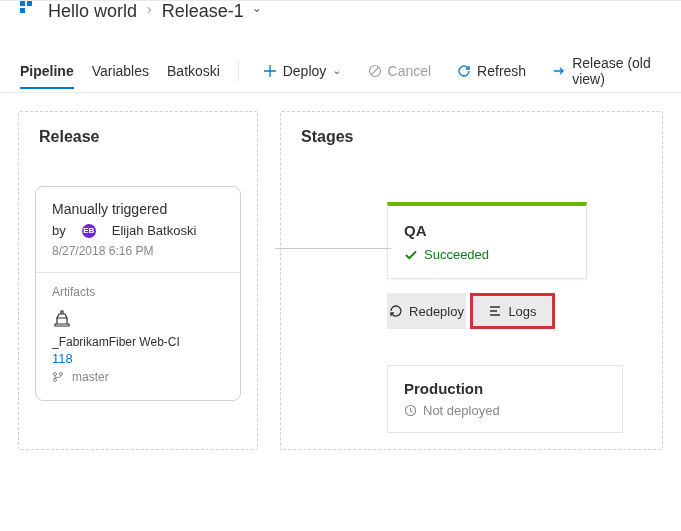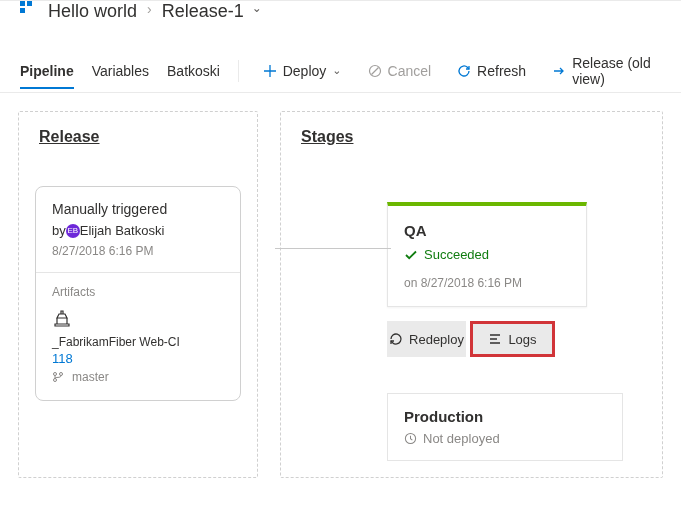"Release" .panel h2 { text-decoration: underline -> none }
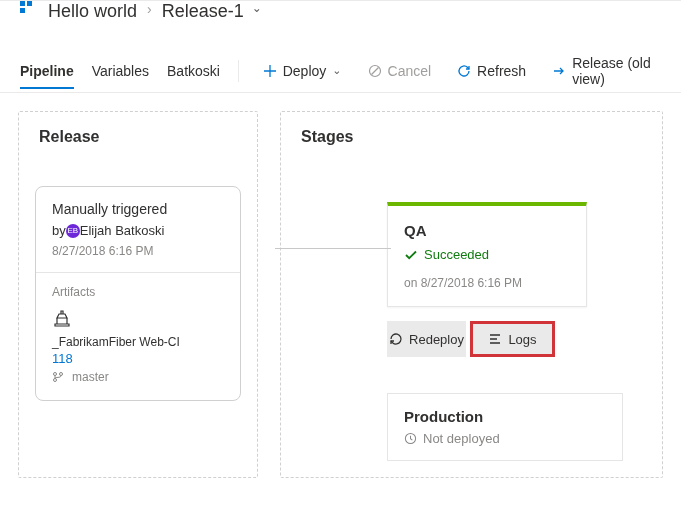"by" .rc-top .by { gap: 0 -> 16px }
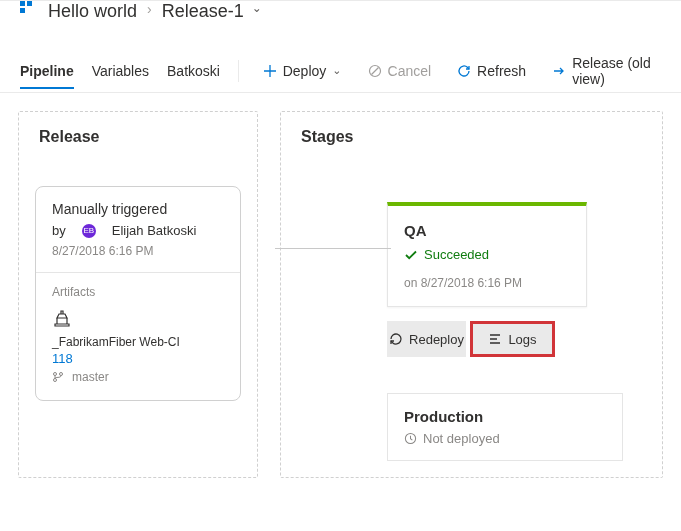"EB" .avatar { font-weight: 400 -> 700 }
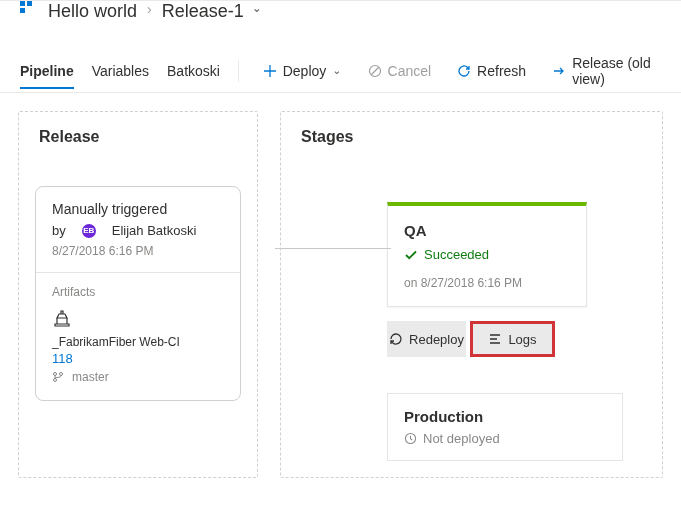"on 8/27/2018 6:16 PM" div.stage-ts { html: <div>on 8/27/2018 6:16 PM</div> -> none }
